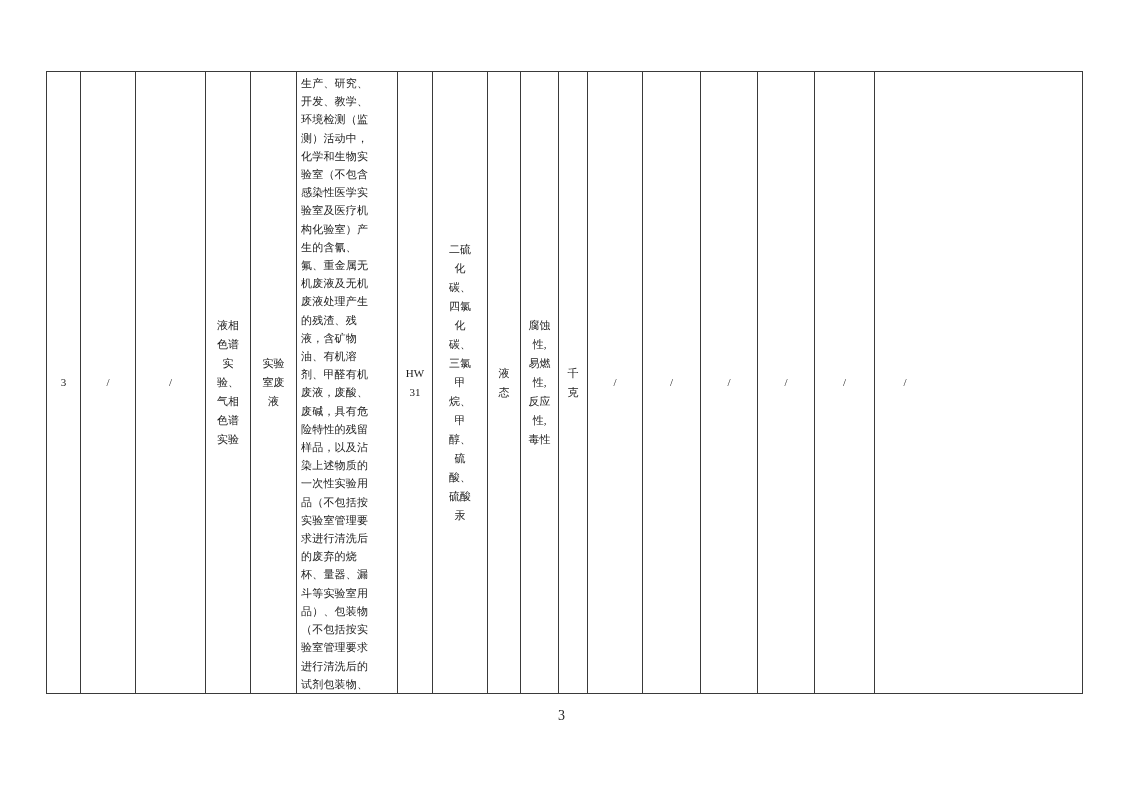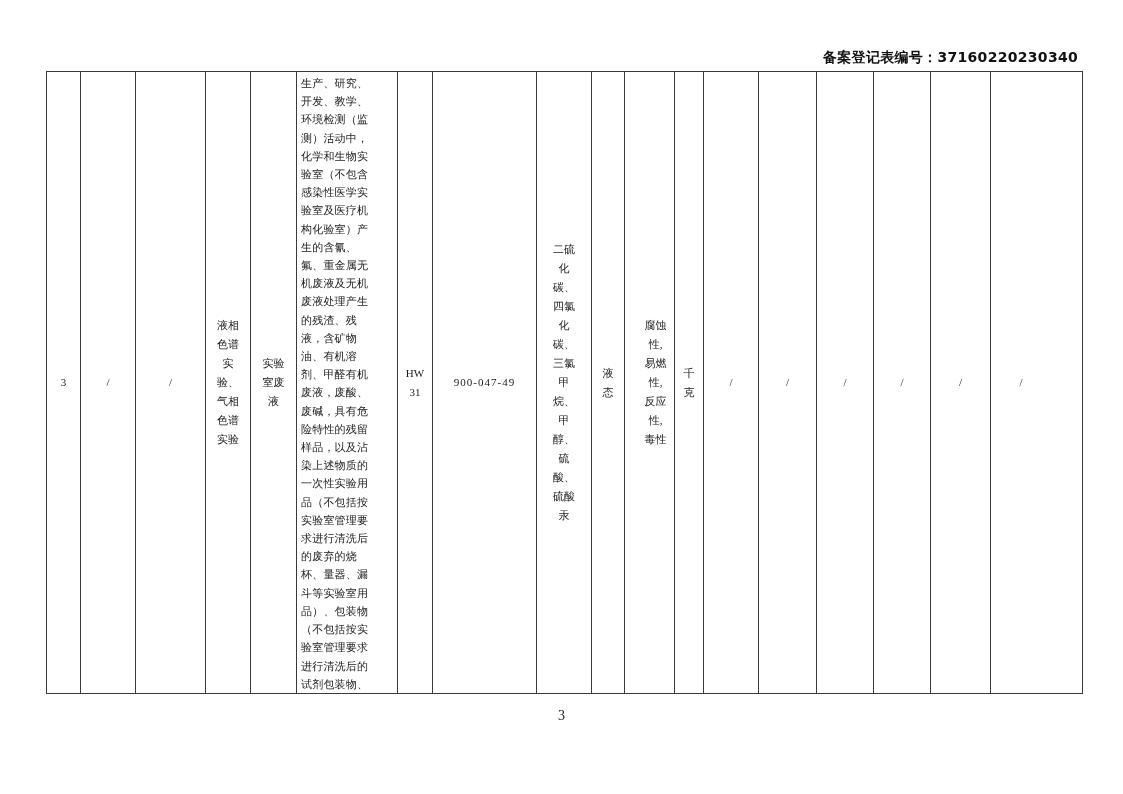"备案登记表编号：37160220230340" div.reg-line { html: <div> <span>备案登记表编号：</span><span>37160220230340</span> </div> -> none }
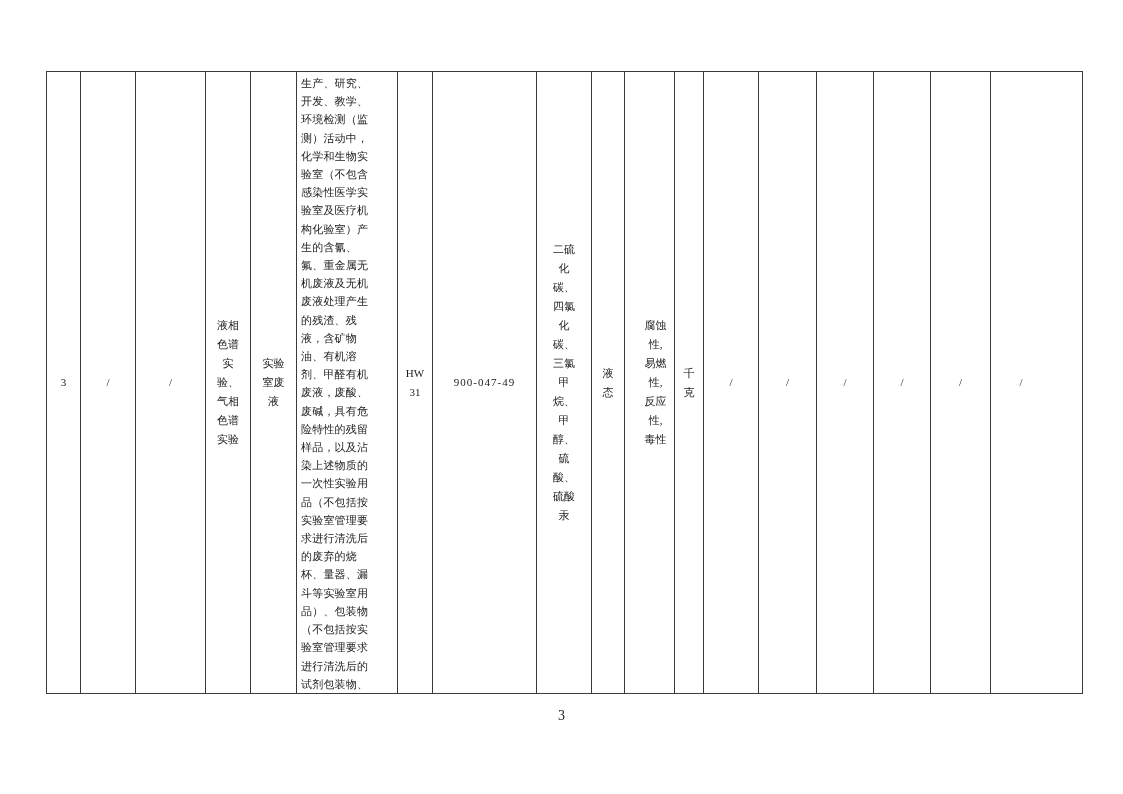"腐蚀" .c11 { margin-left: 12px -> none }
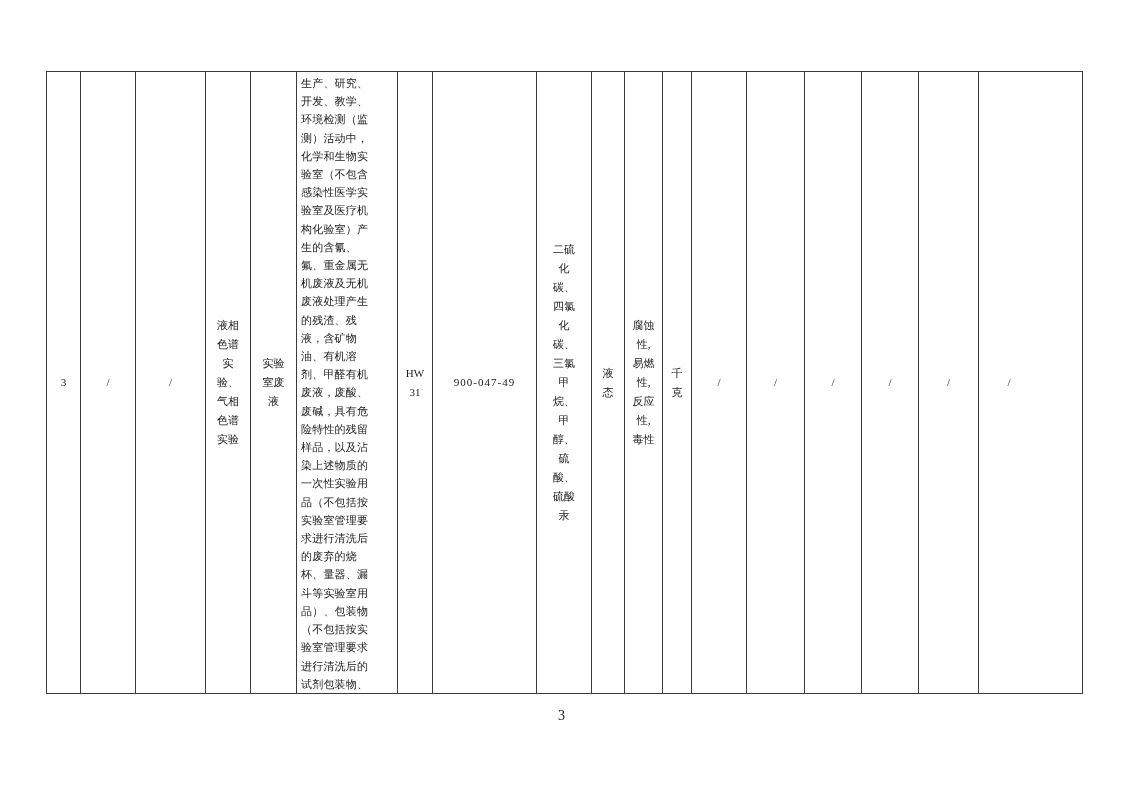"900-047-49" div.cell { html: <div>900-047-49</div> -> none }
